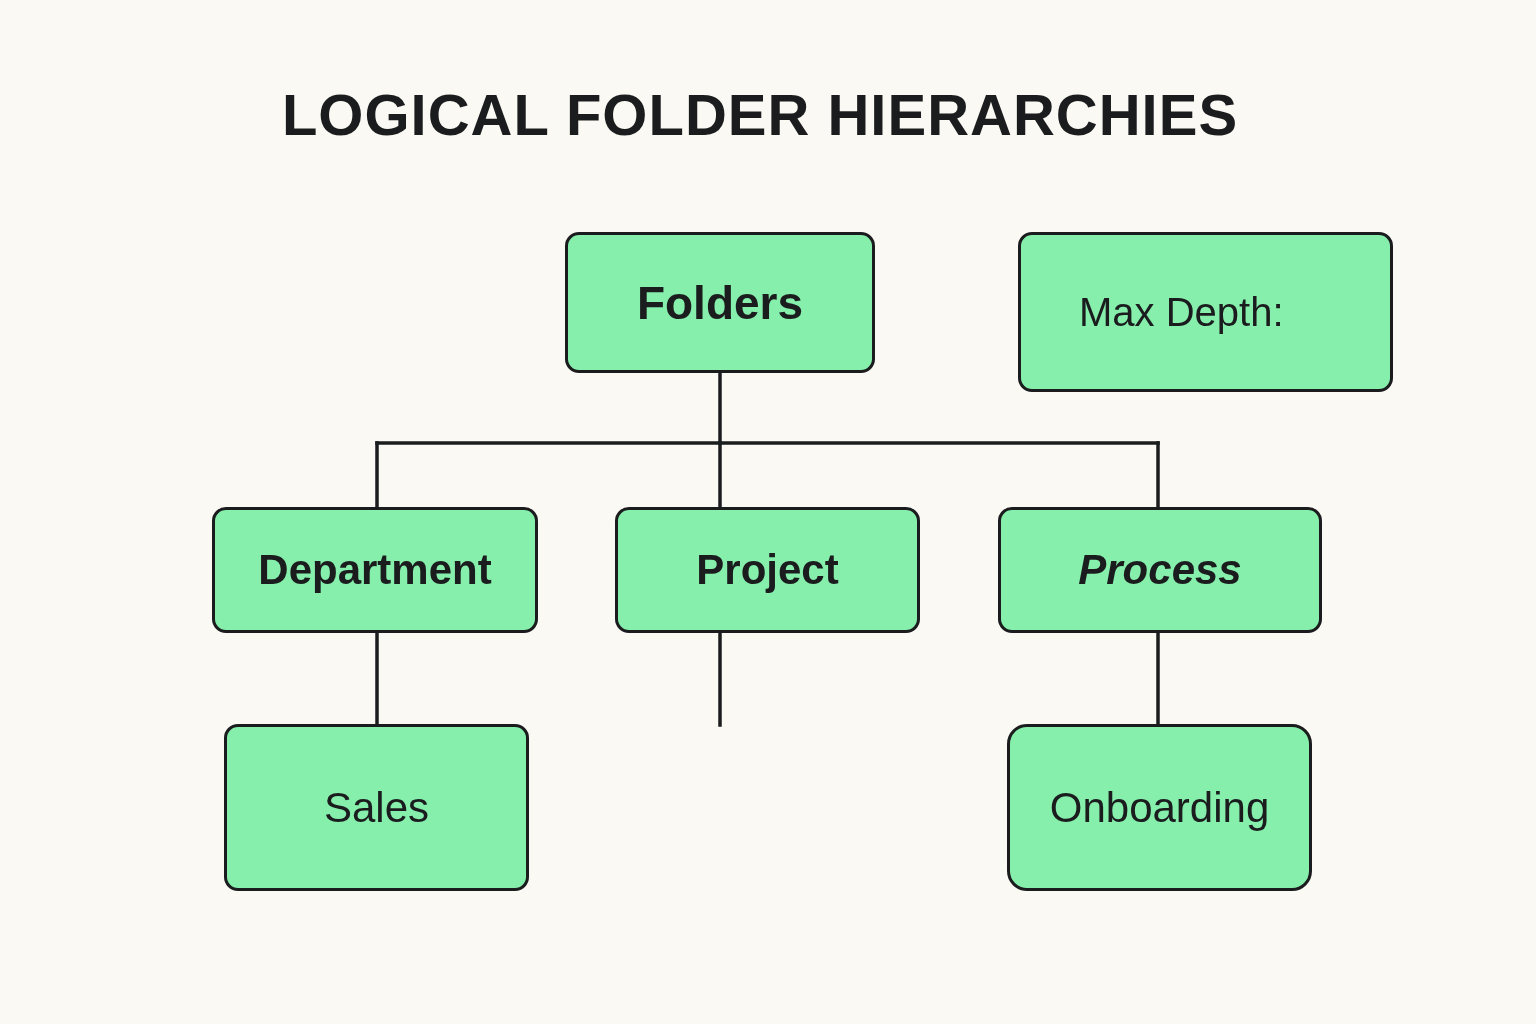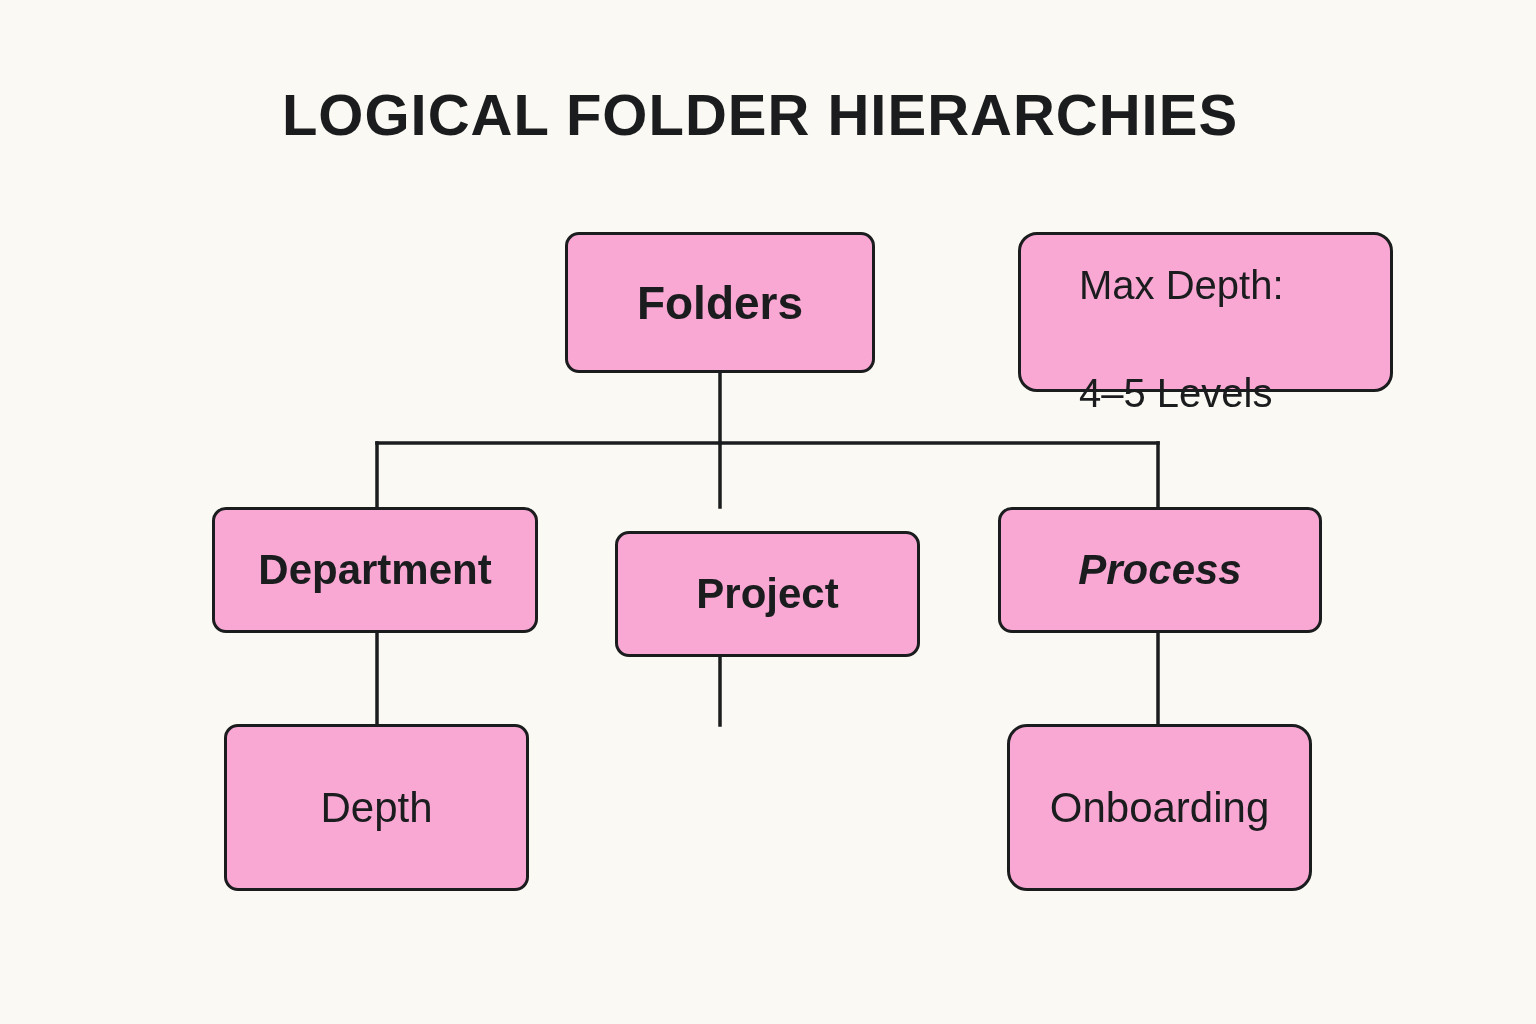"Folders" .node { background: #f9a8d4 -> #86efac }
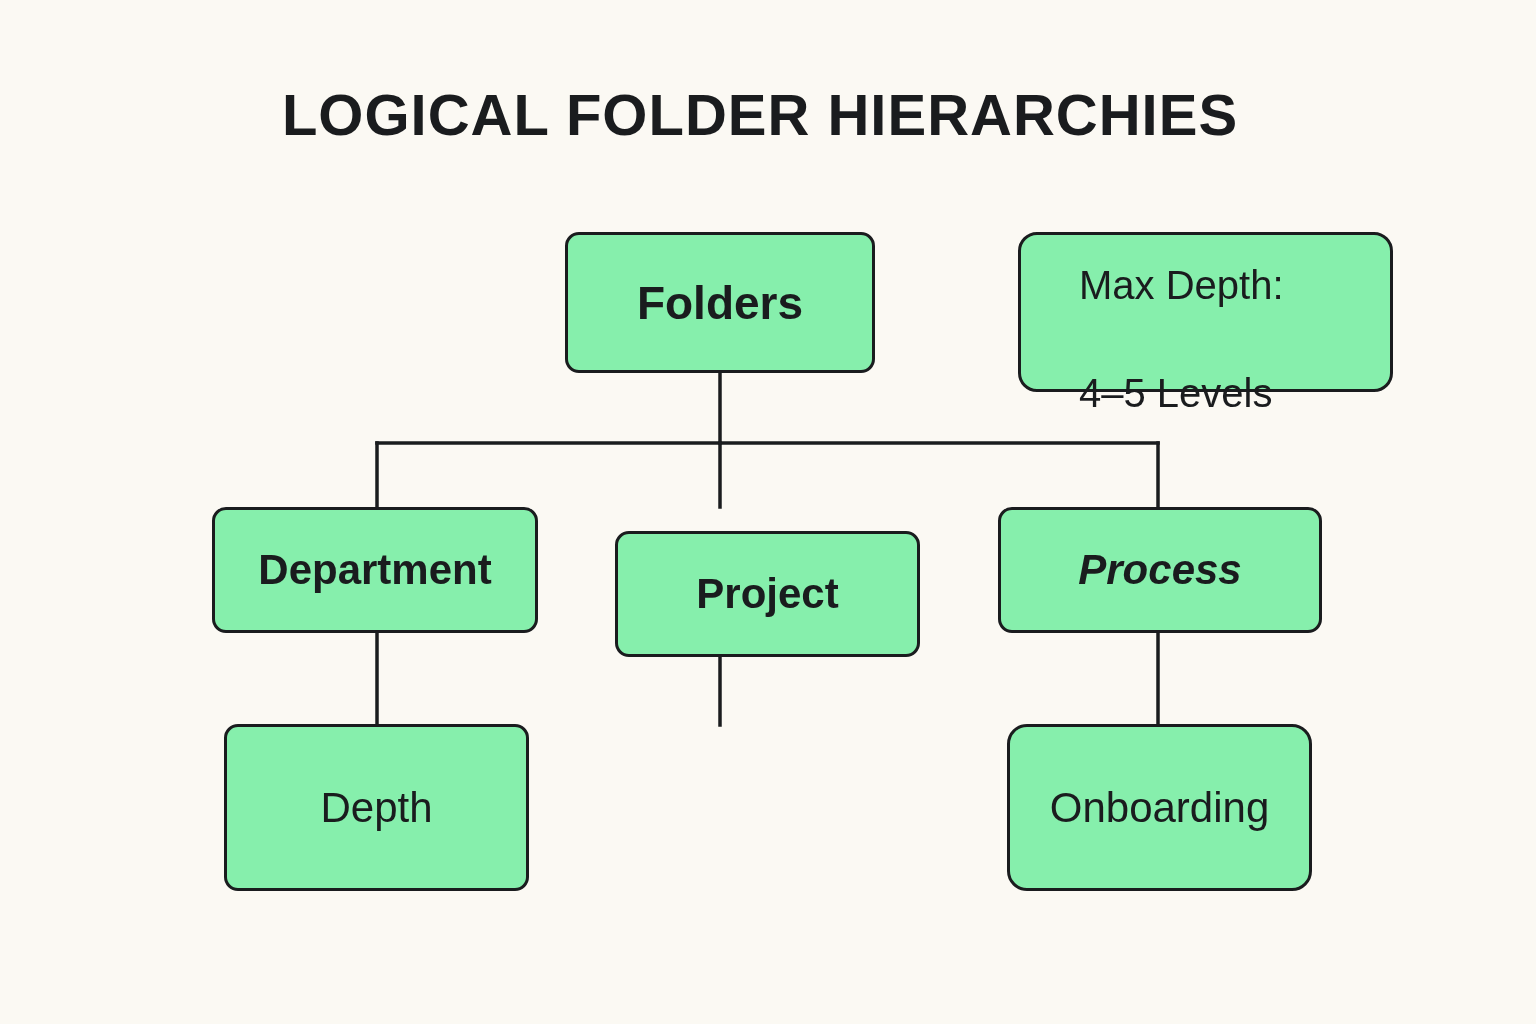"Max Depth:" .node.note { border-radius: 19px -> none }
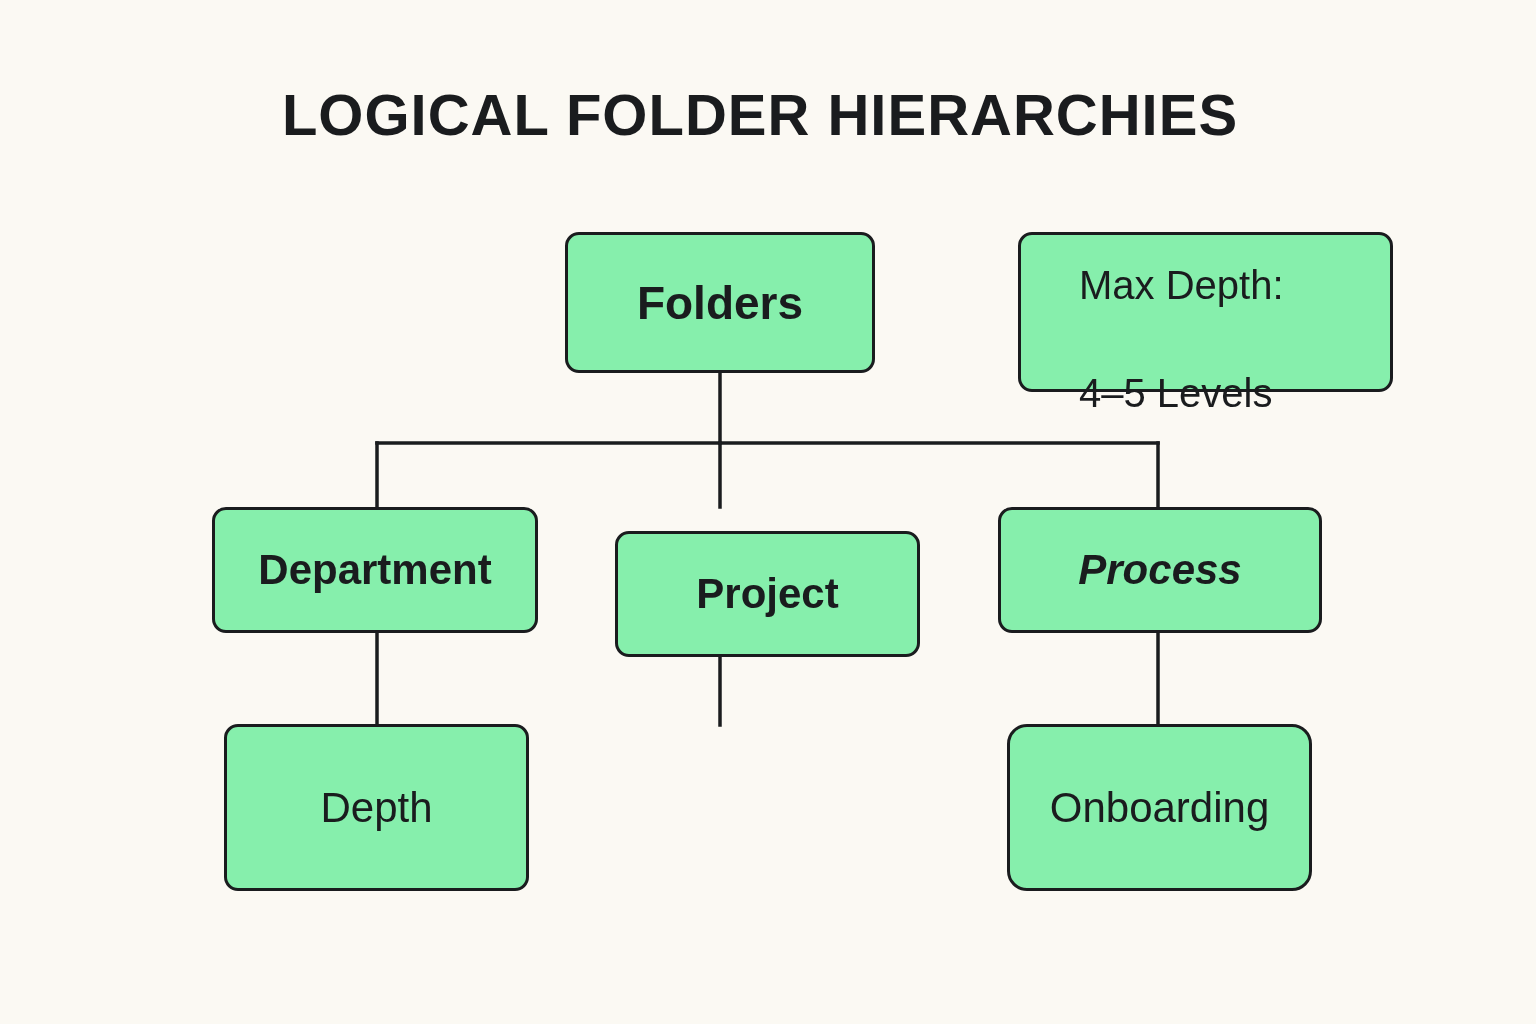"4–5 Levels" span { html: <span>4–5 Levels</span> -> none }
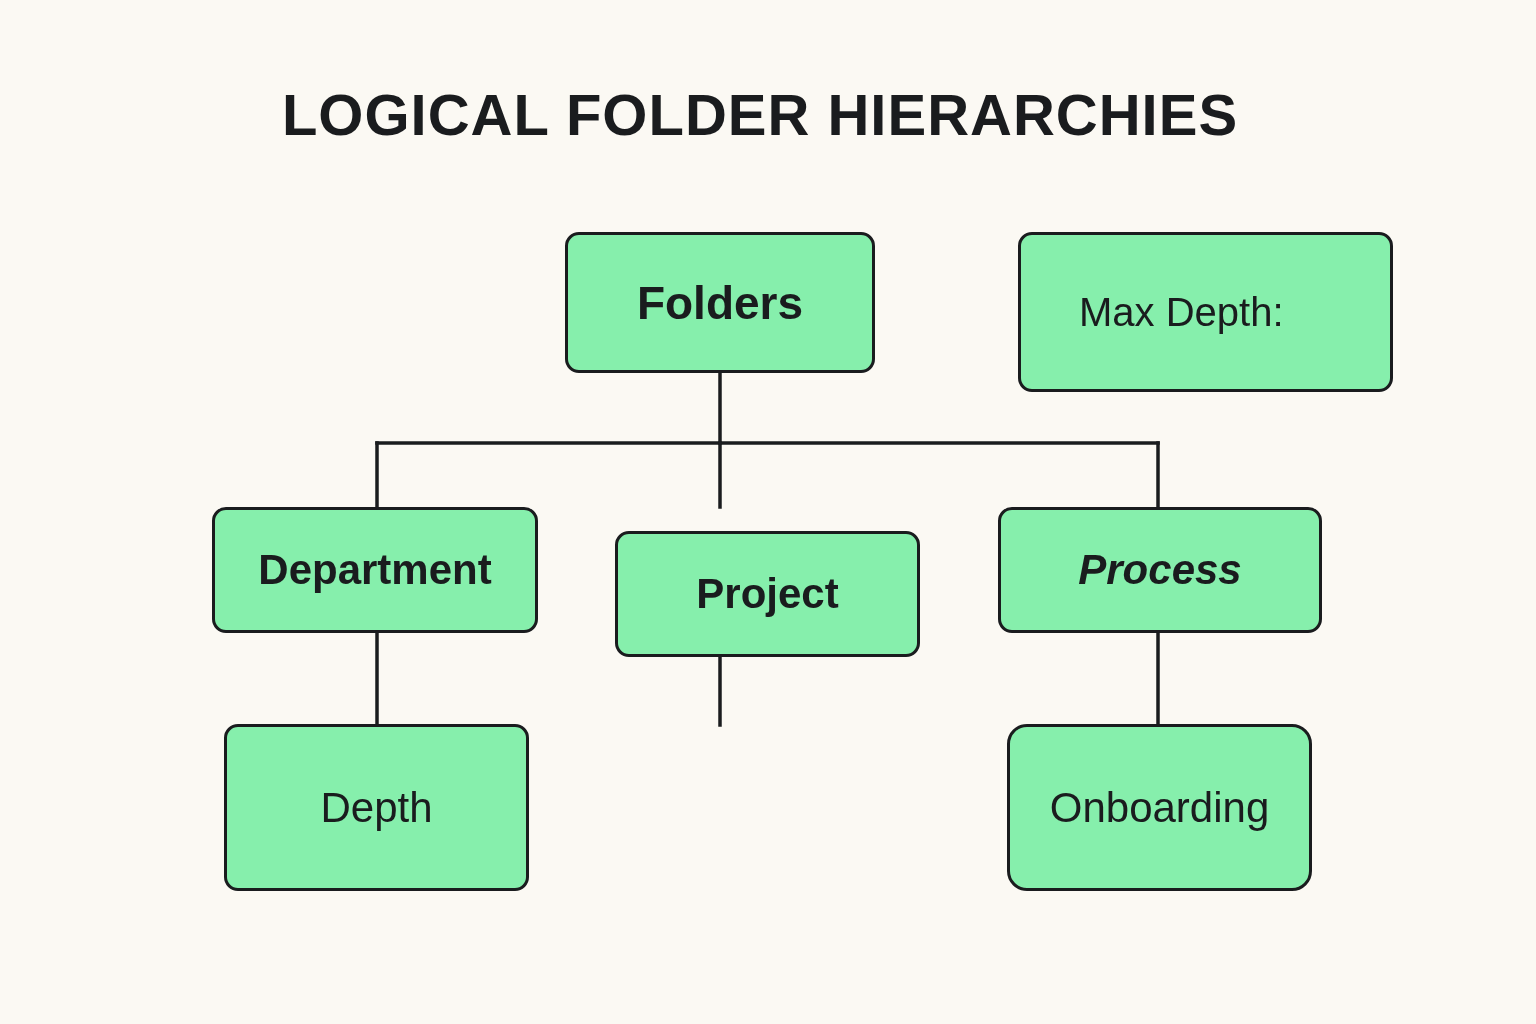"Project" div.node { margin-top: 24px -> none }
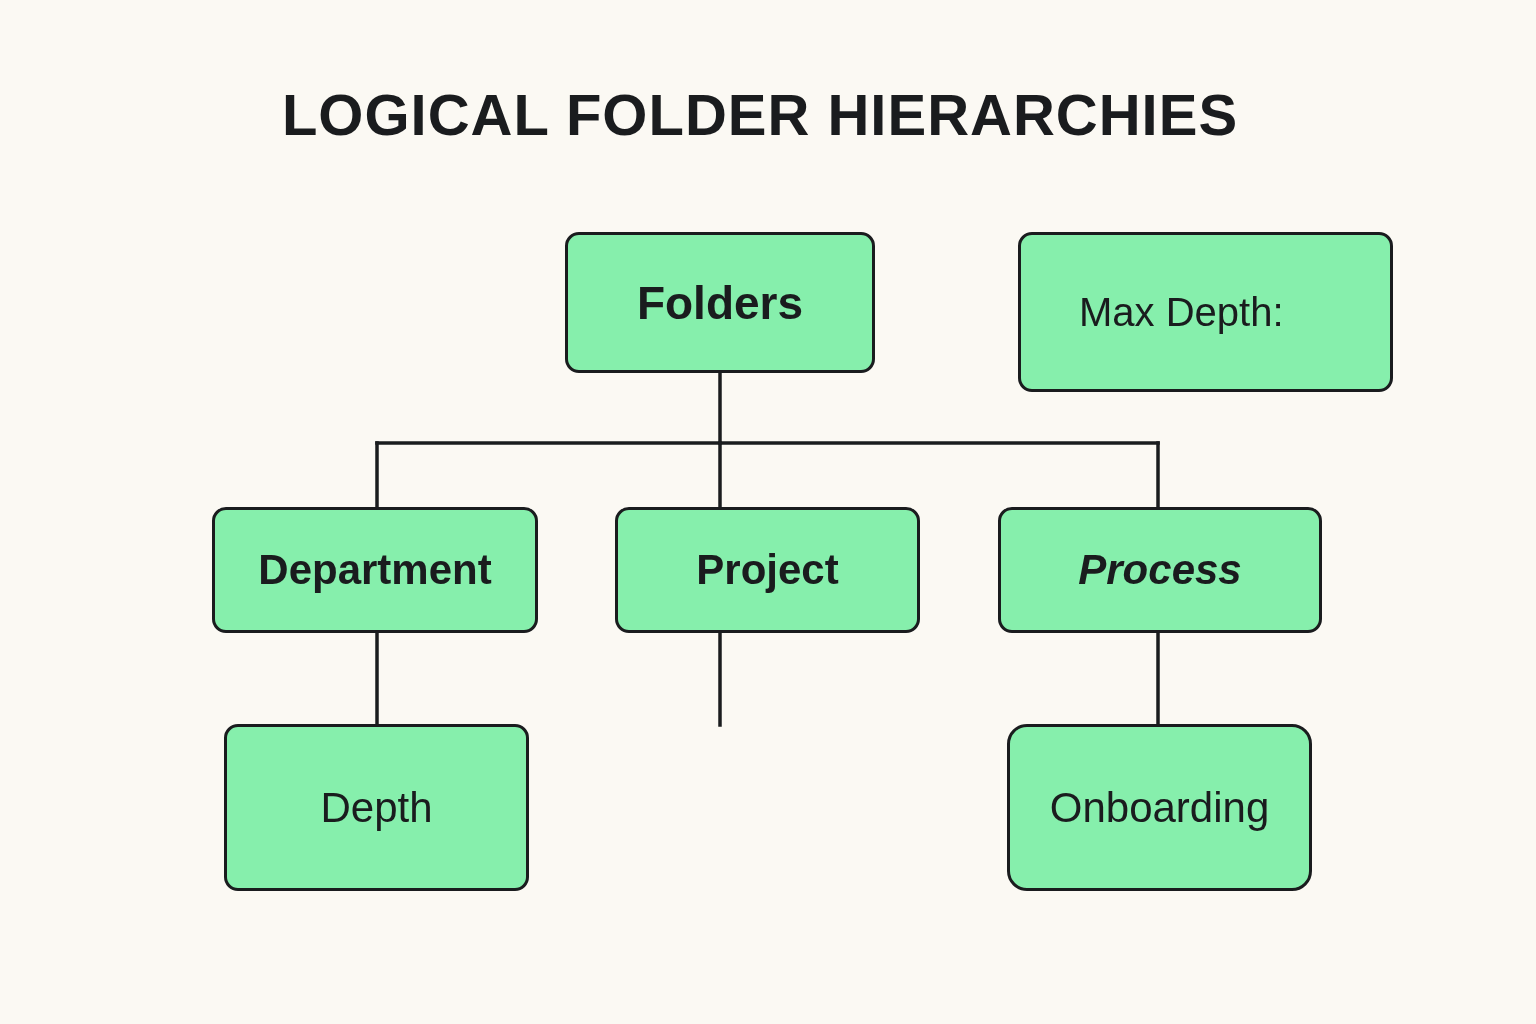"Depth" span.label { text: Depth -> Sales }
